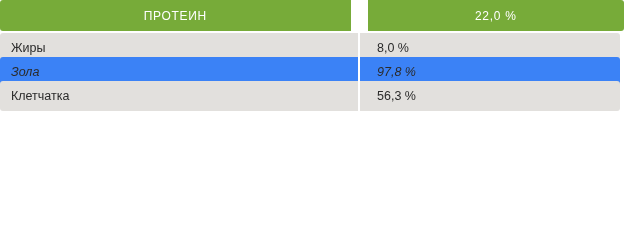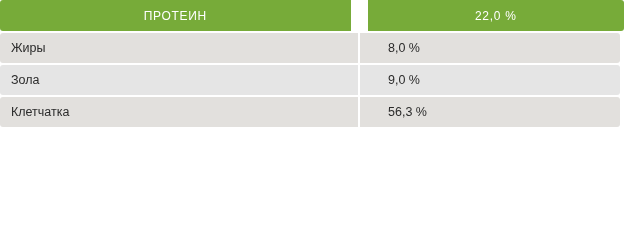"Жиры" .table-row { margin-bottom: 18px -> 10px }
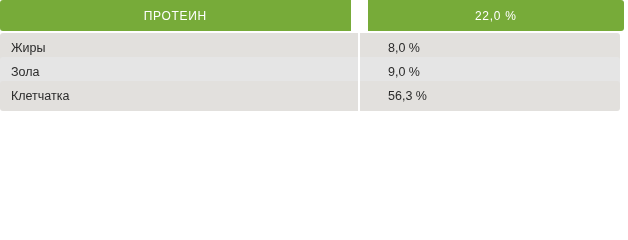"8,0 %" .body-cell.value-col { padding-left: 28px -> 17px }
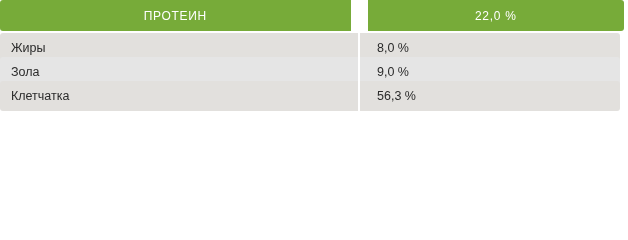"Зола" .row-cream .body-cell { background: #e5e5e5 -> #3b82f6; font-style: none -> italic }
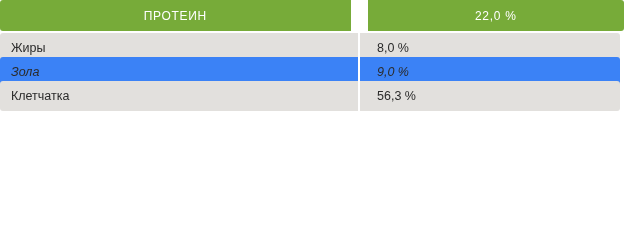"9,0 %" div.body-cell { text: 9,0 -> 97,8 }
